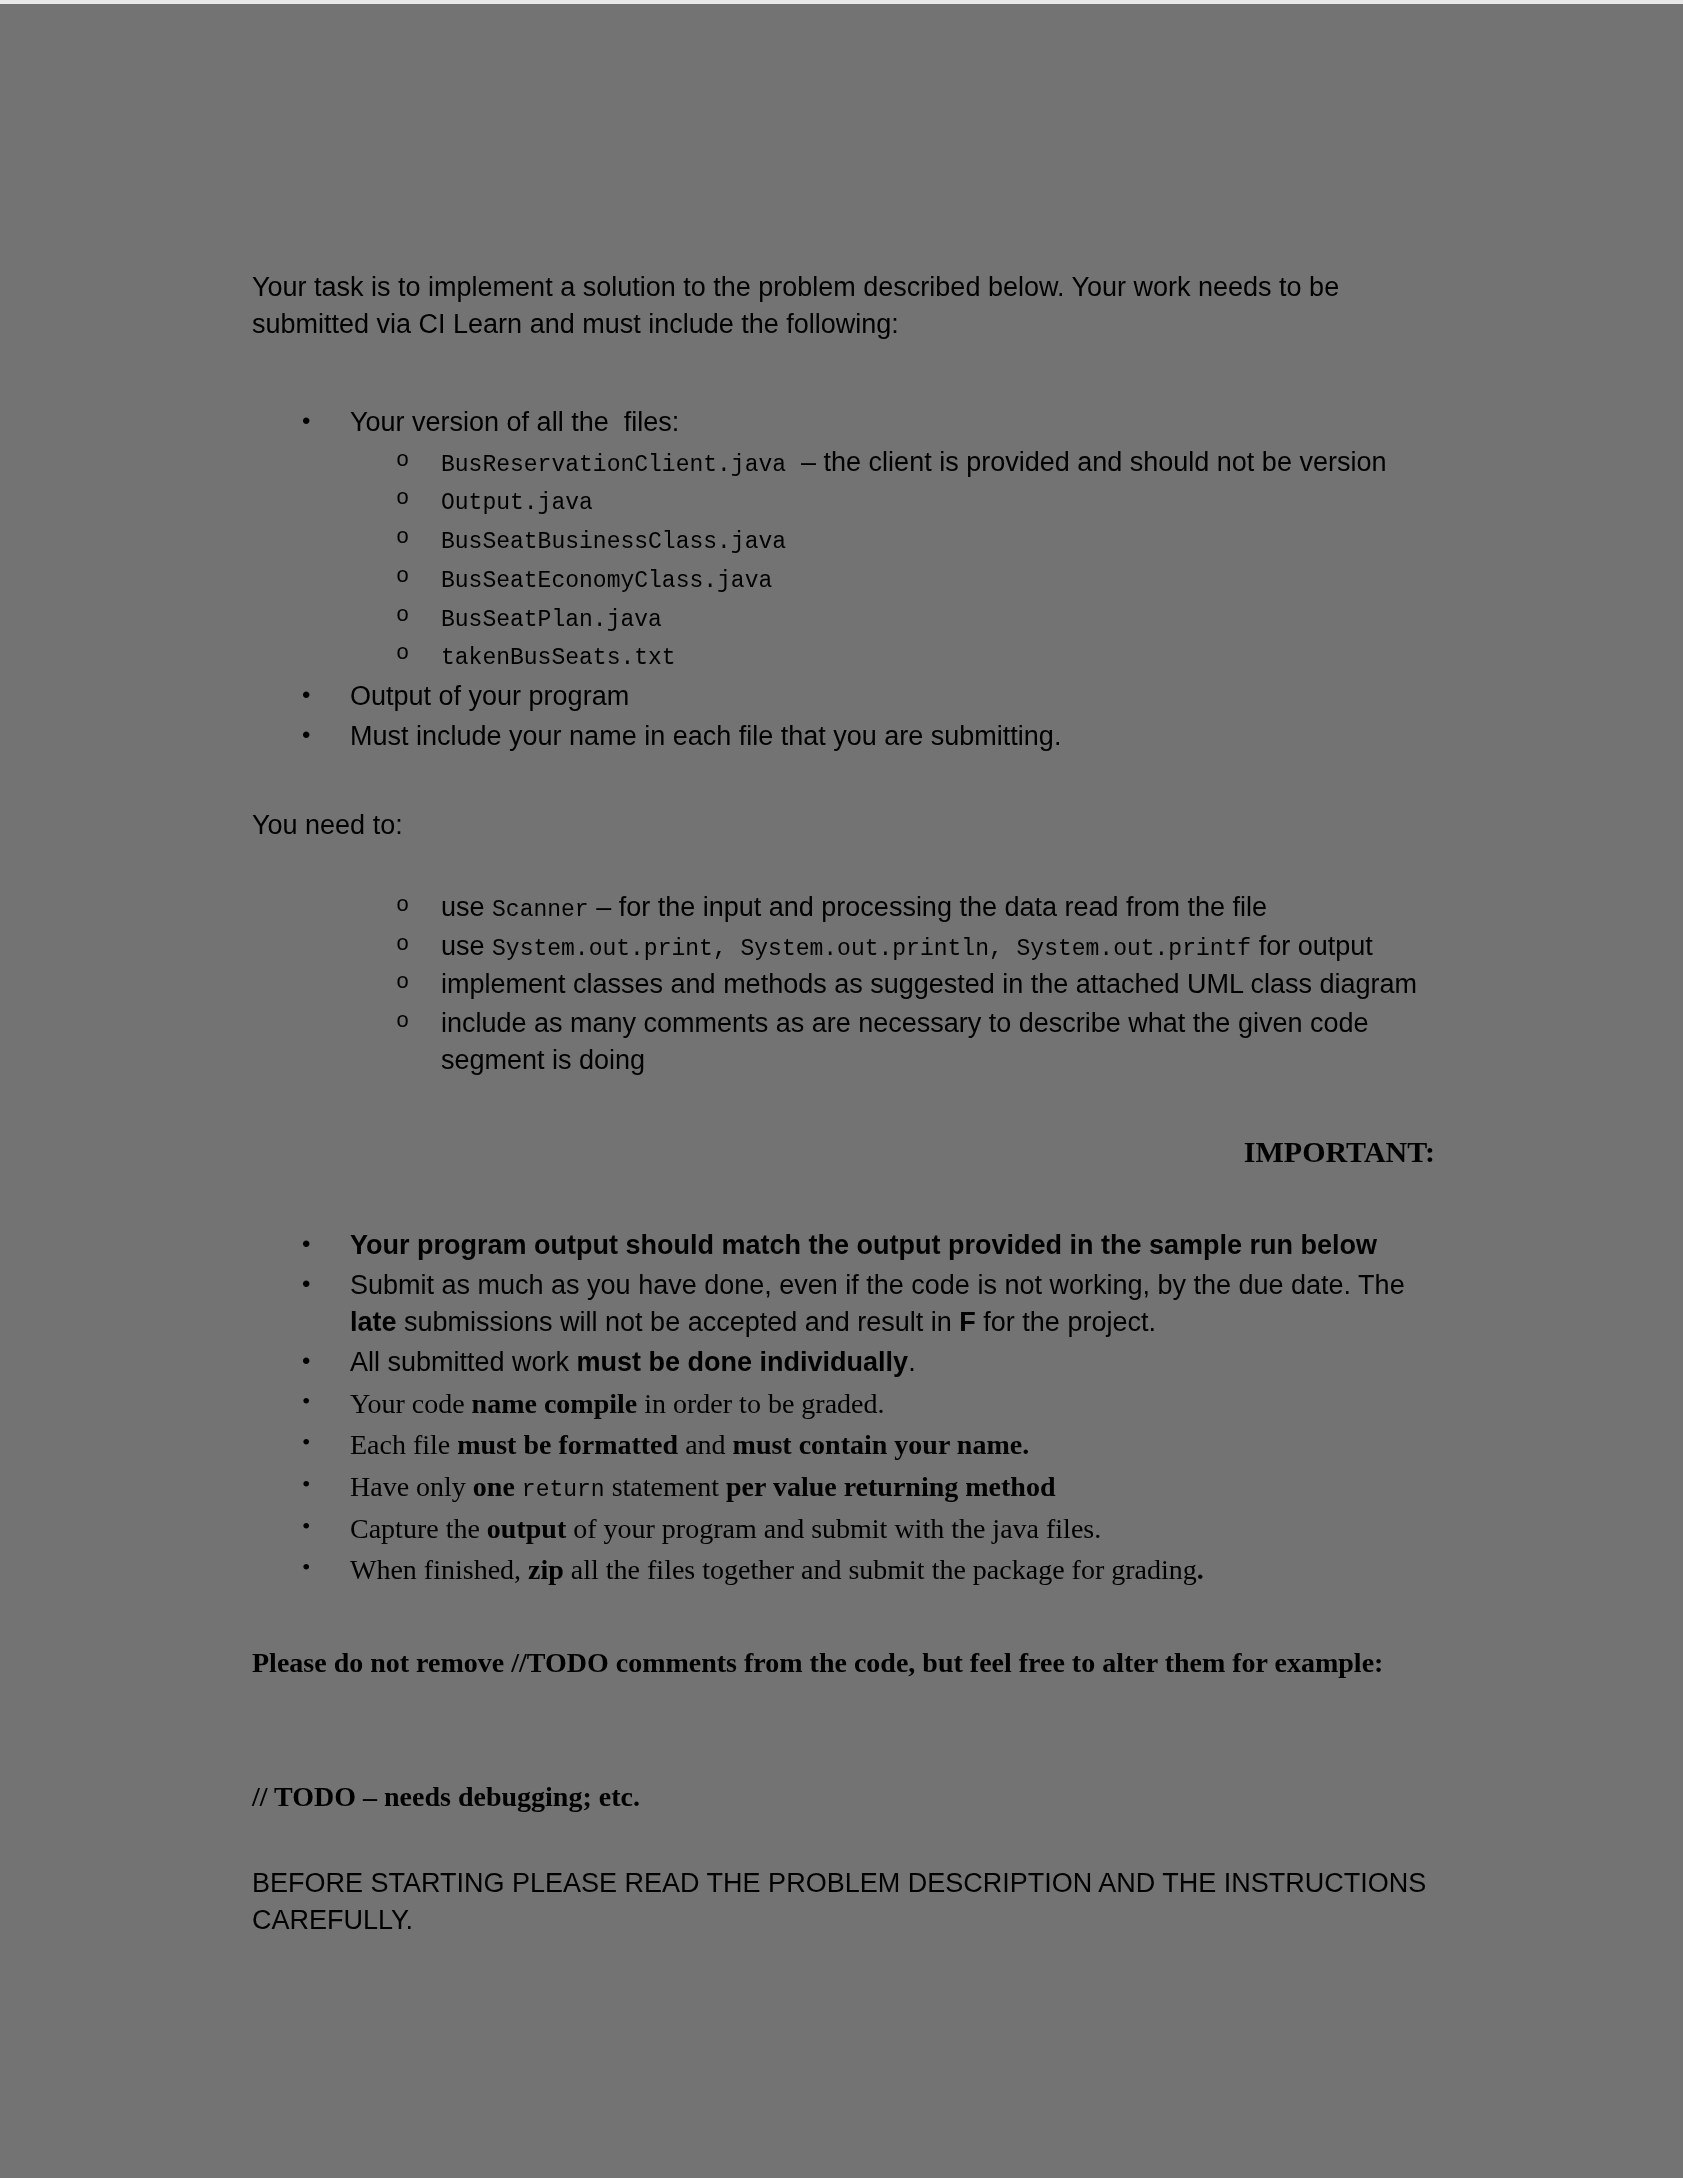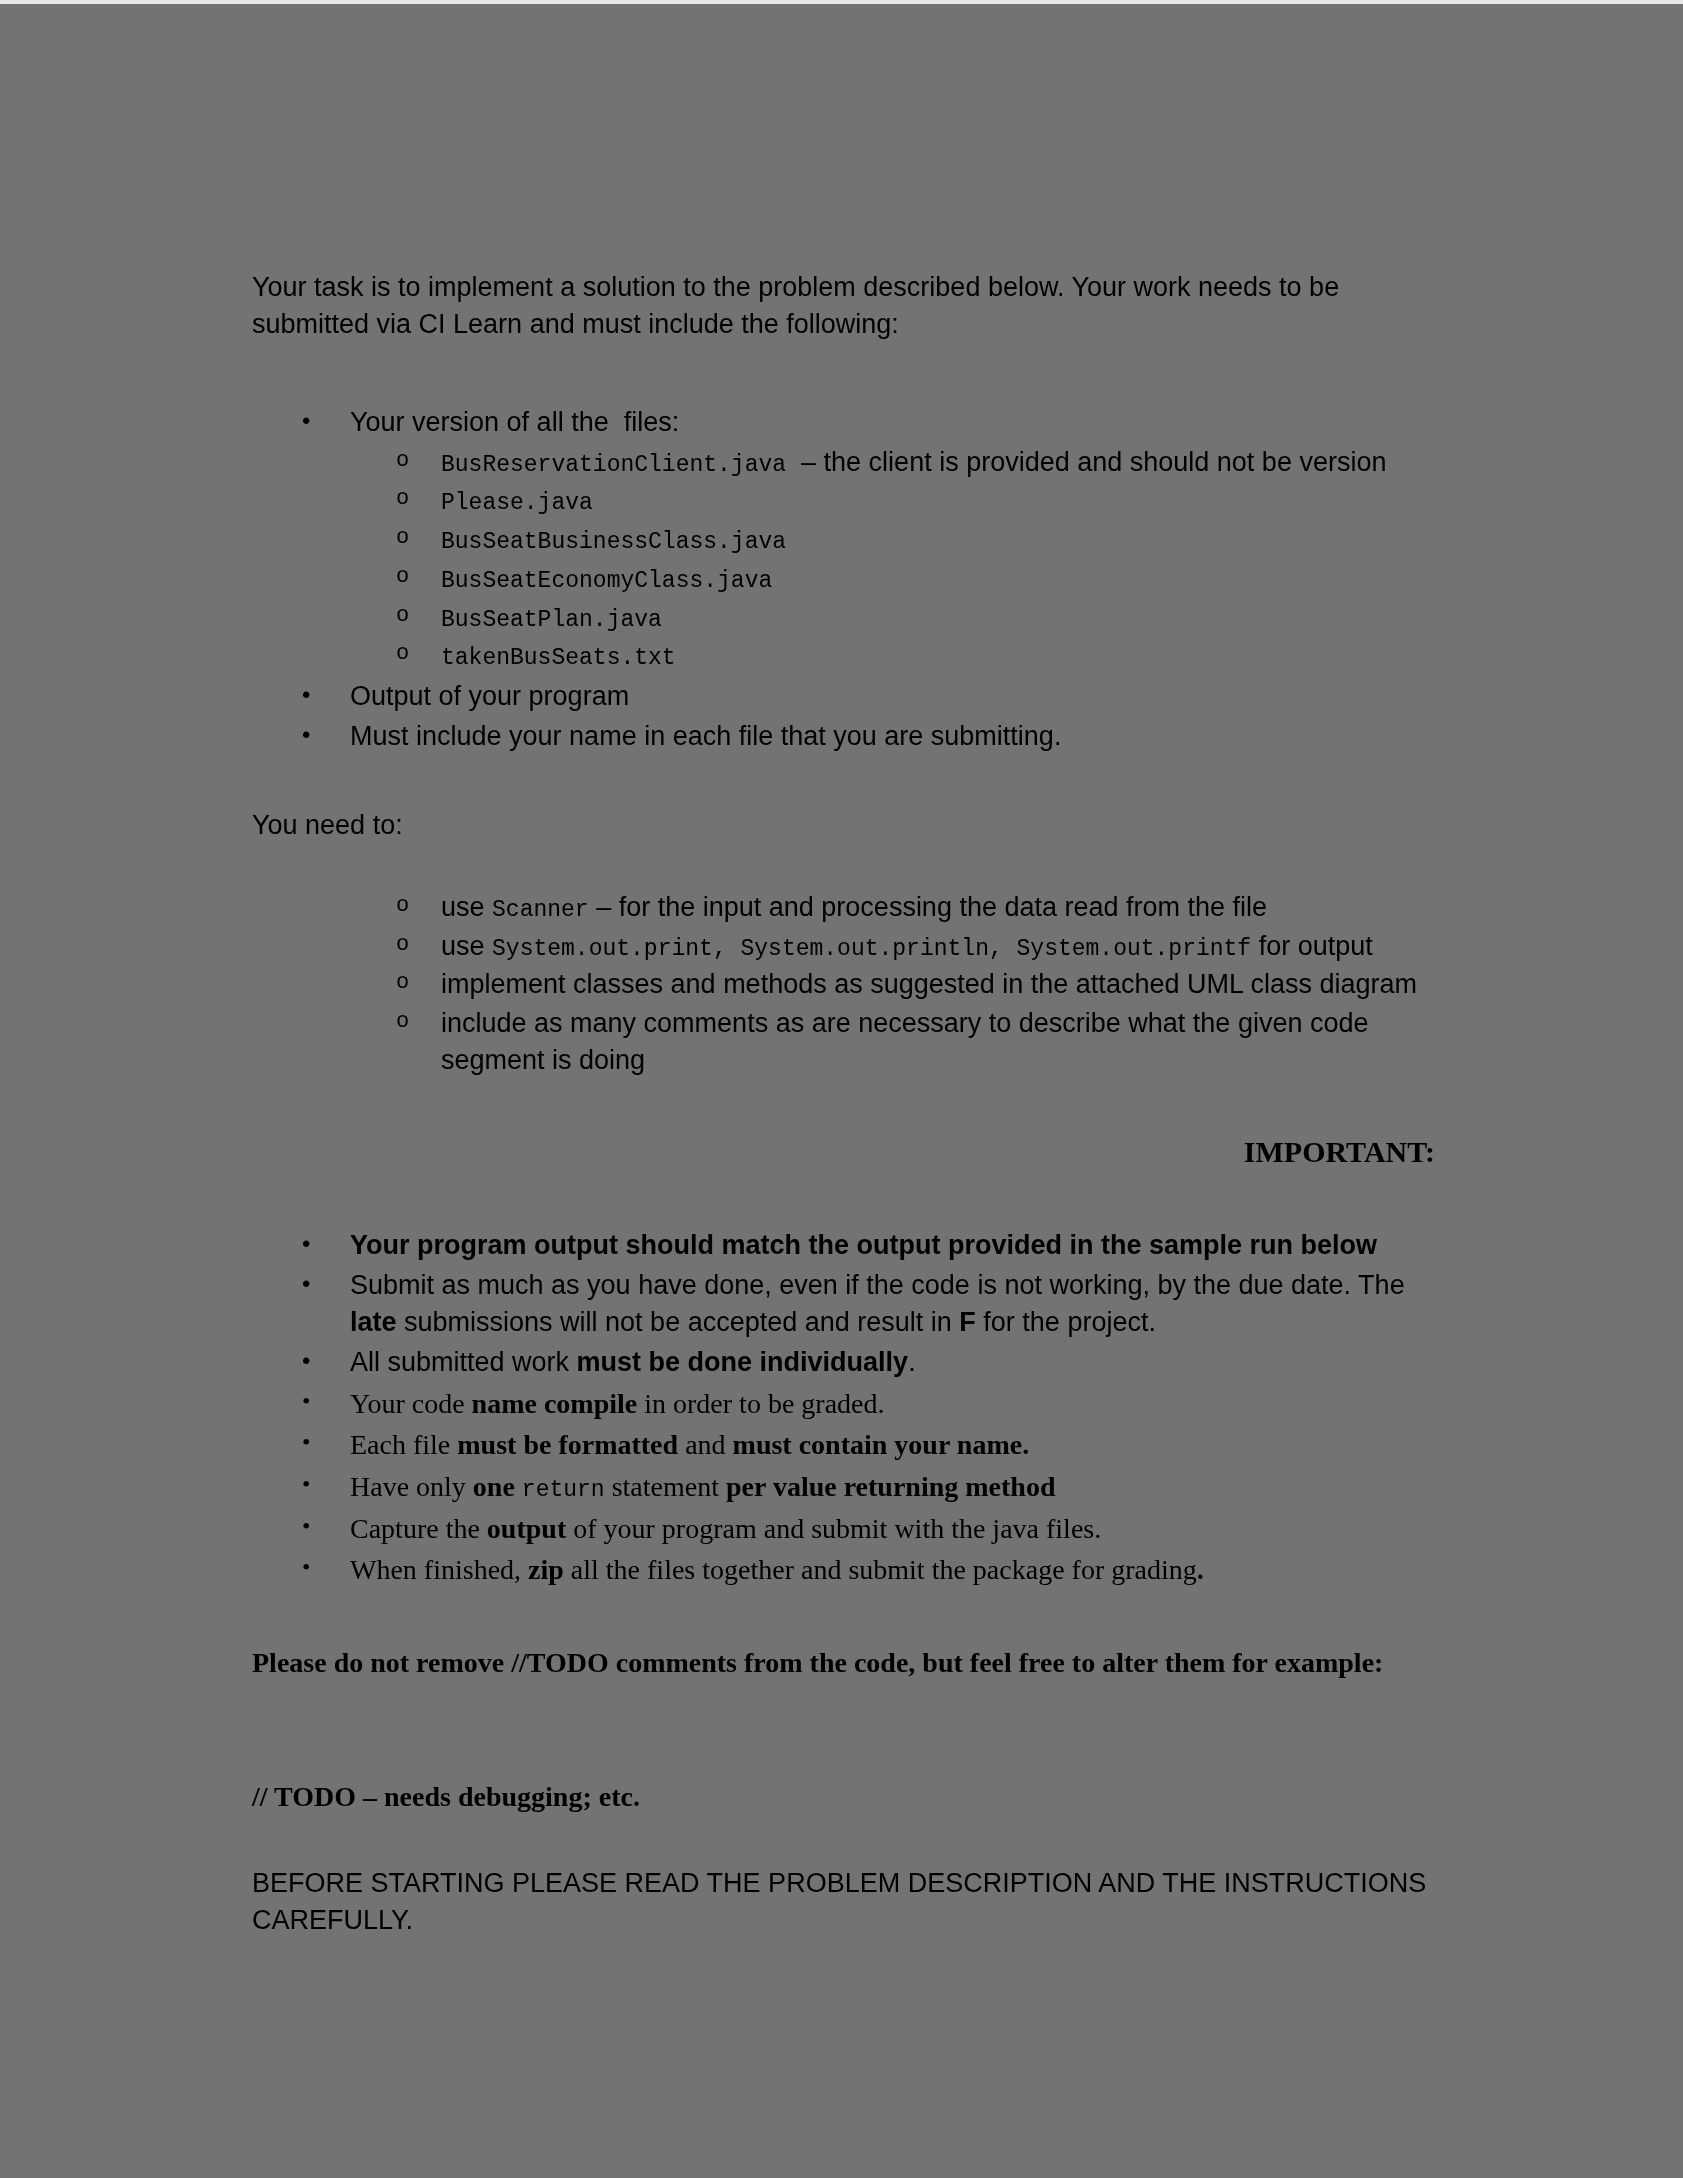"Please.java" span.mono { text: Please.java -> Output.java }
